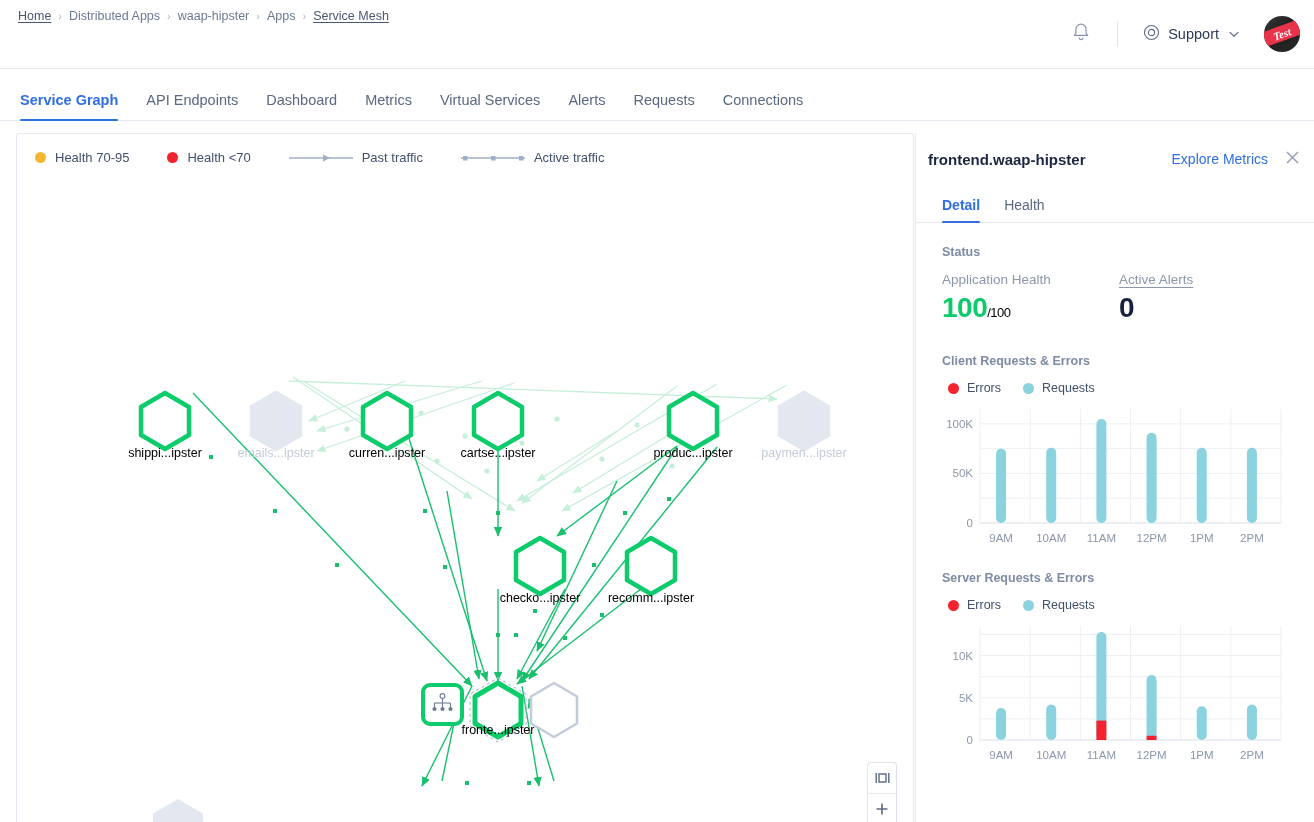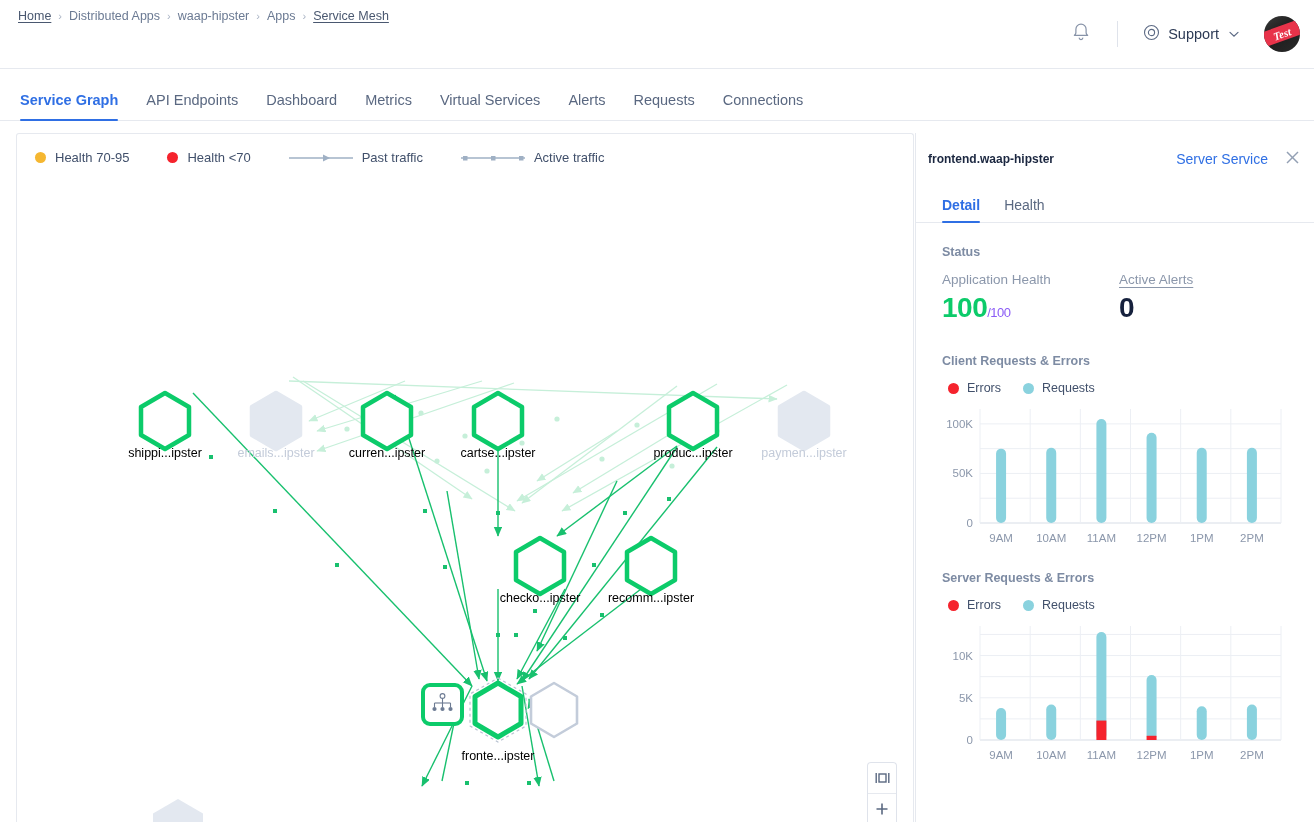"frontend.waap-hipster" .dp-title { font-size: 12px -> 15px }
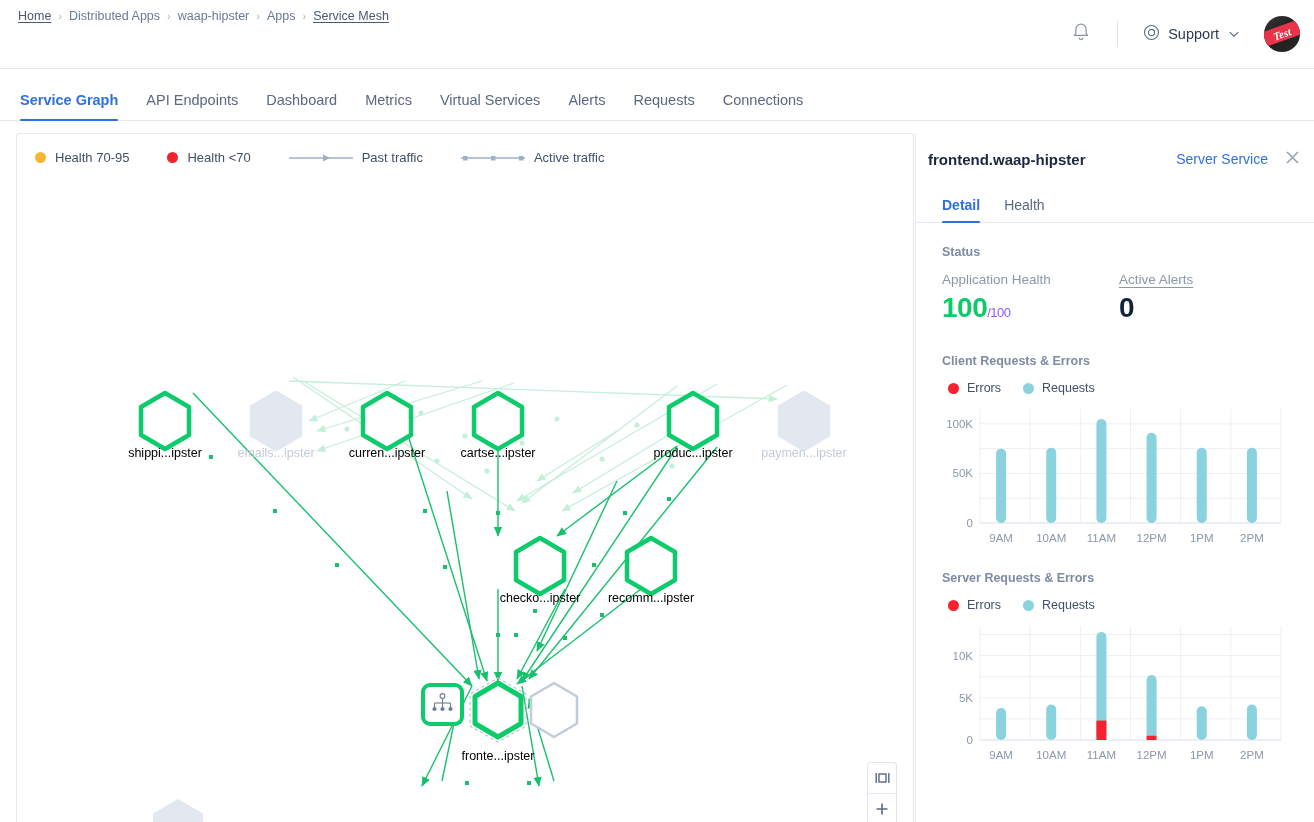"Server Service" div.dp-explore { text: Server Service -> Explore Metrics }
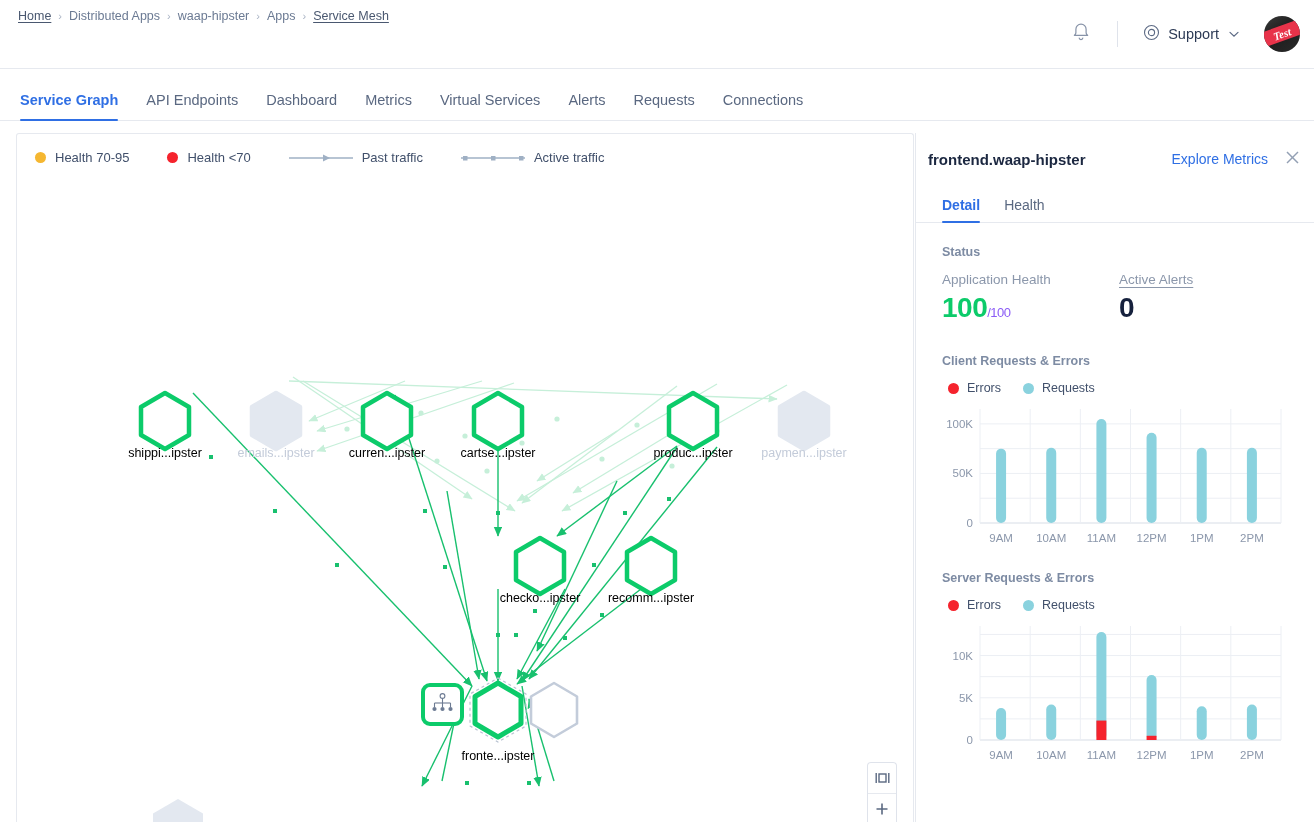"/100" .status-val .sub { color: #8b5cf6 -> #000000 }
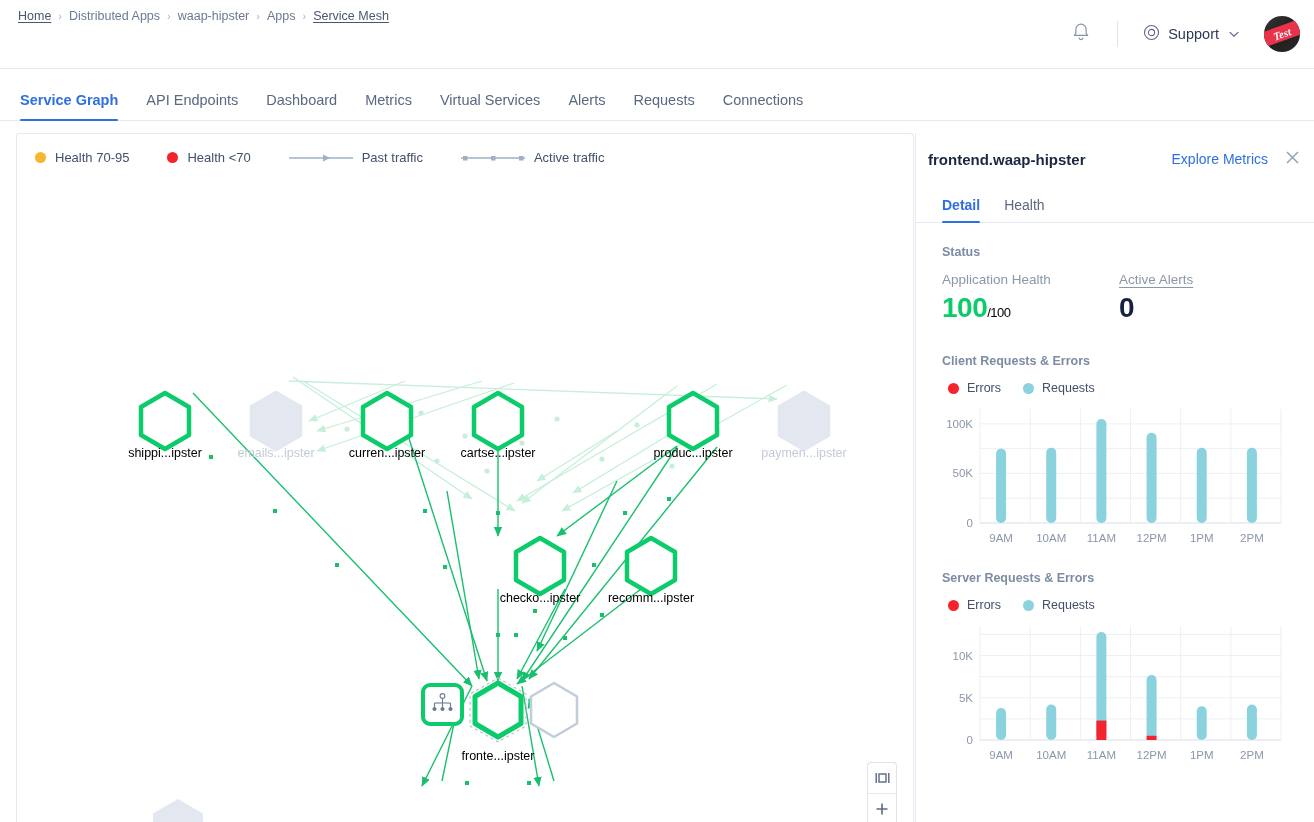"fronte...ipster" div.node-label { top: 568px -> 542px }
